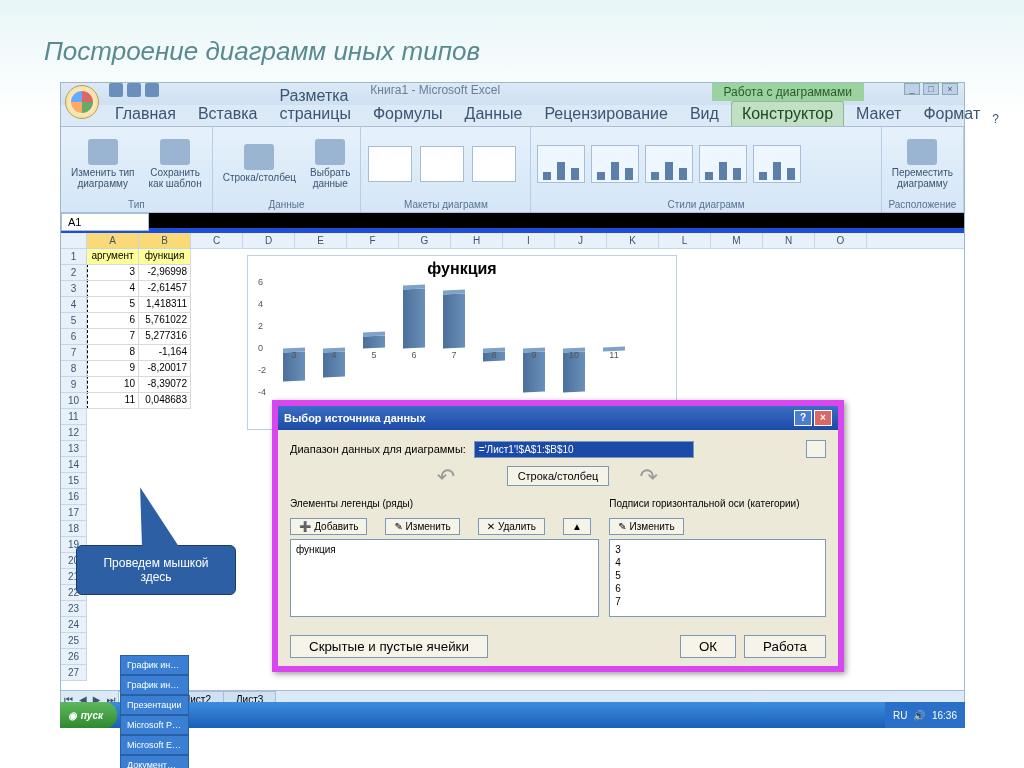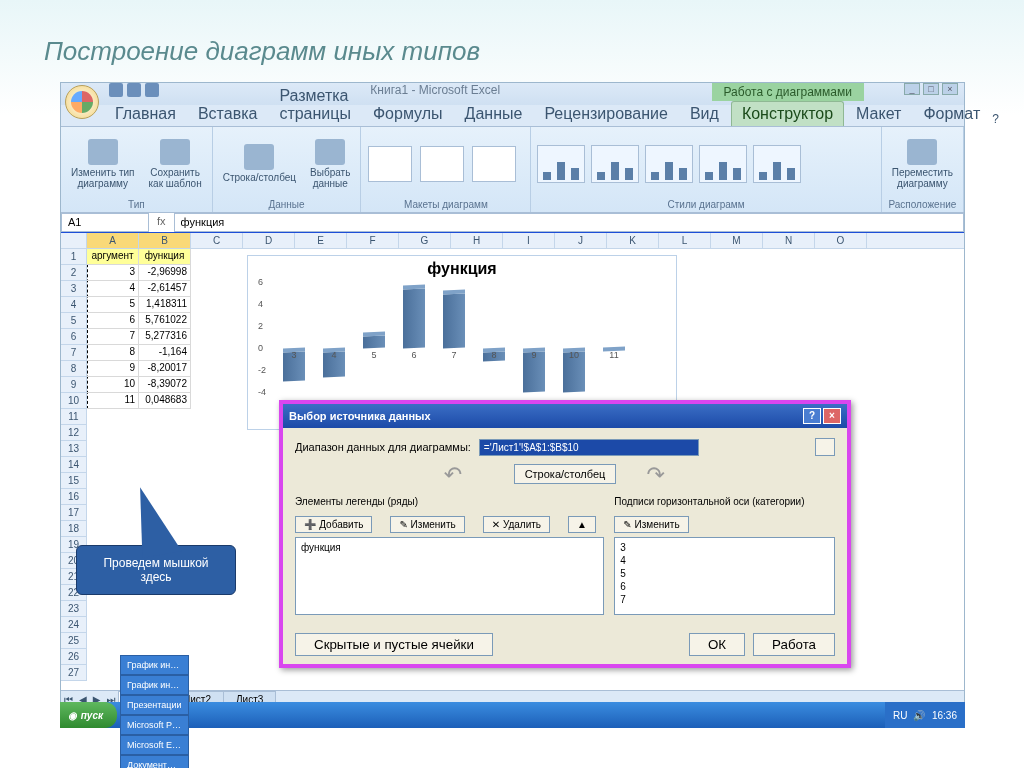"A1" .fbar { background: #ffffff -> #000000; border-bottom: 1px solid #1d4ed8 -> 5px solid #1d4ed8; flex-direction: none -> column }
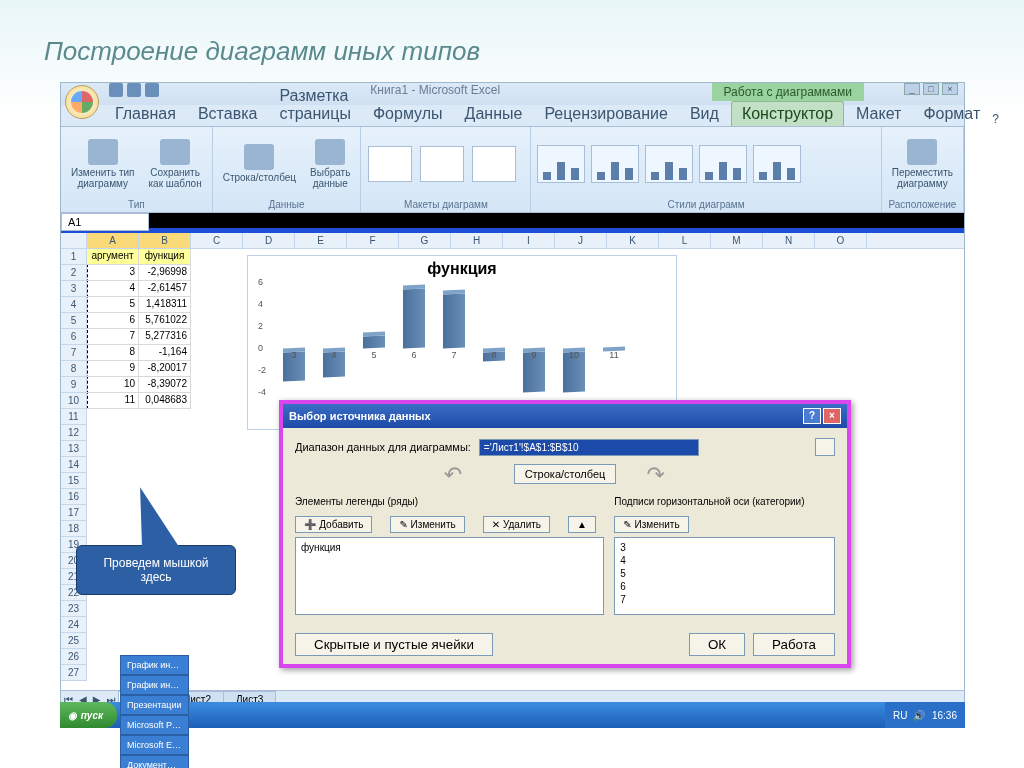"Выбор источника данных" .dialog { border: 4px solid #d946ef -> 6px solid #d946ef; left: 279px -> 272px }
